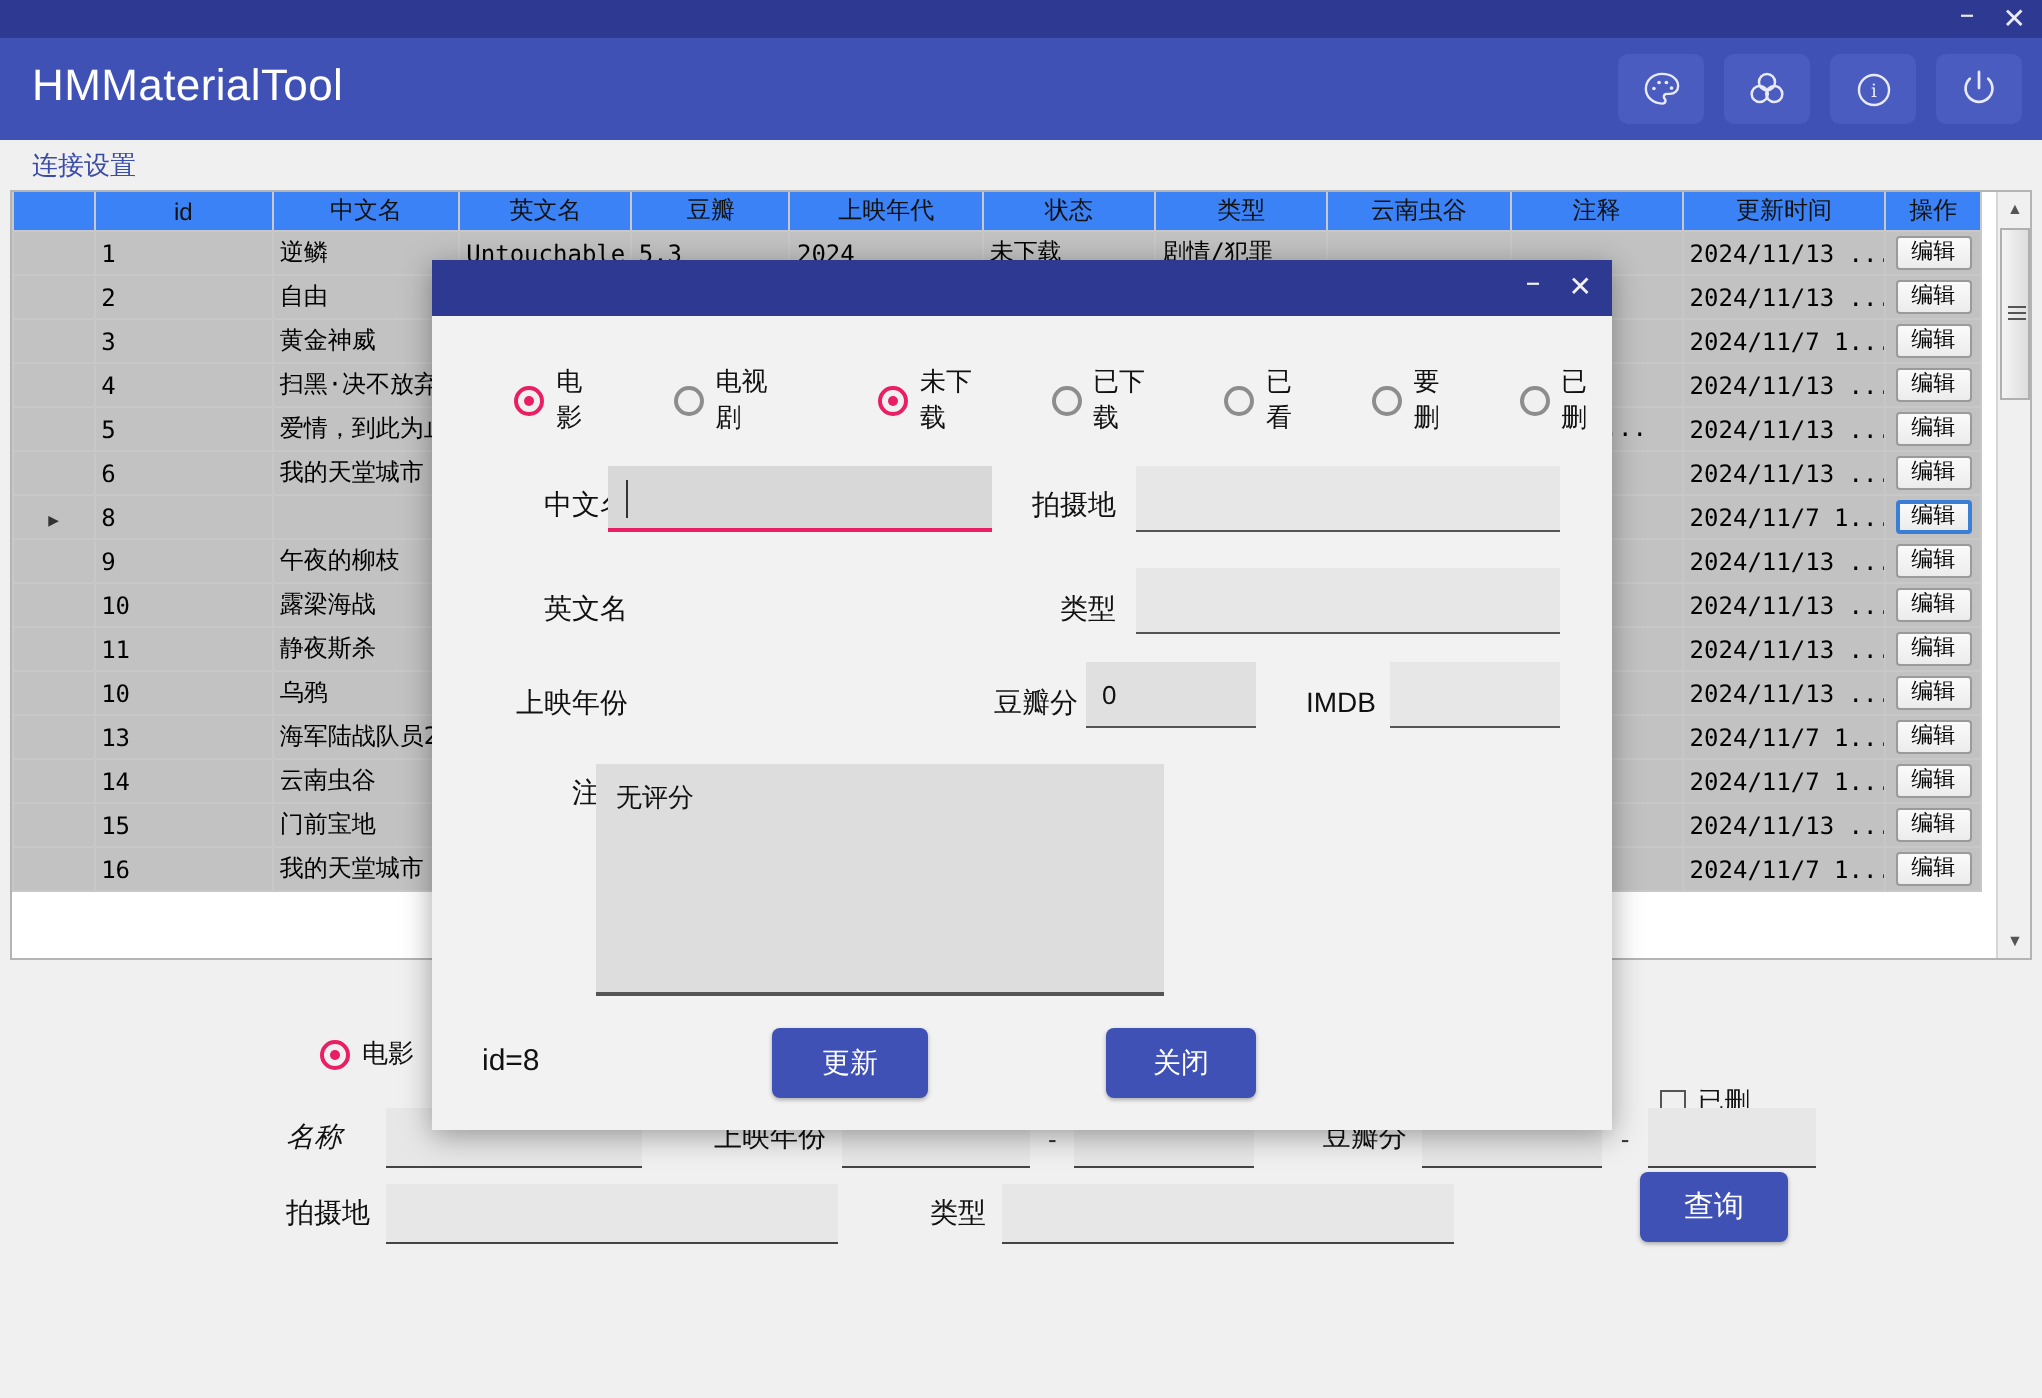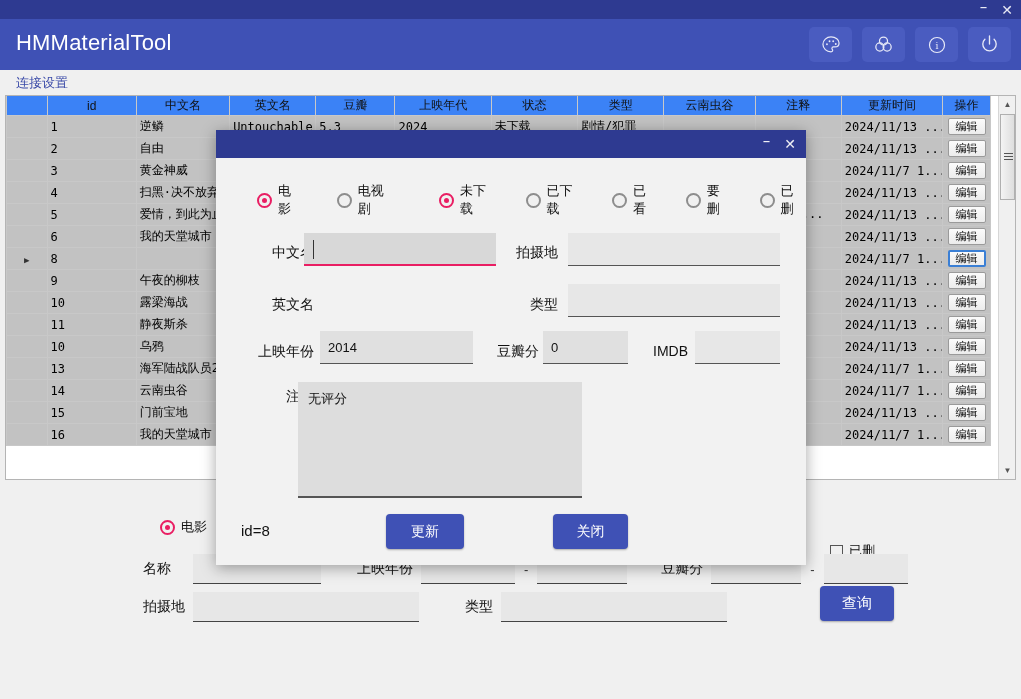"2014" input.dlg-input { html: <input> -> none }
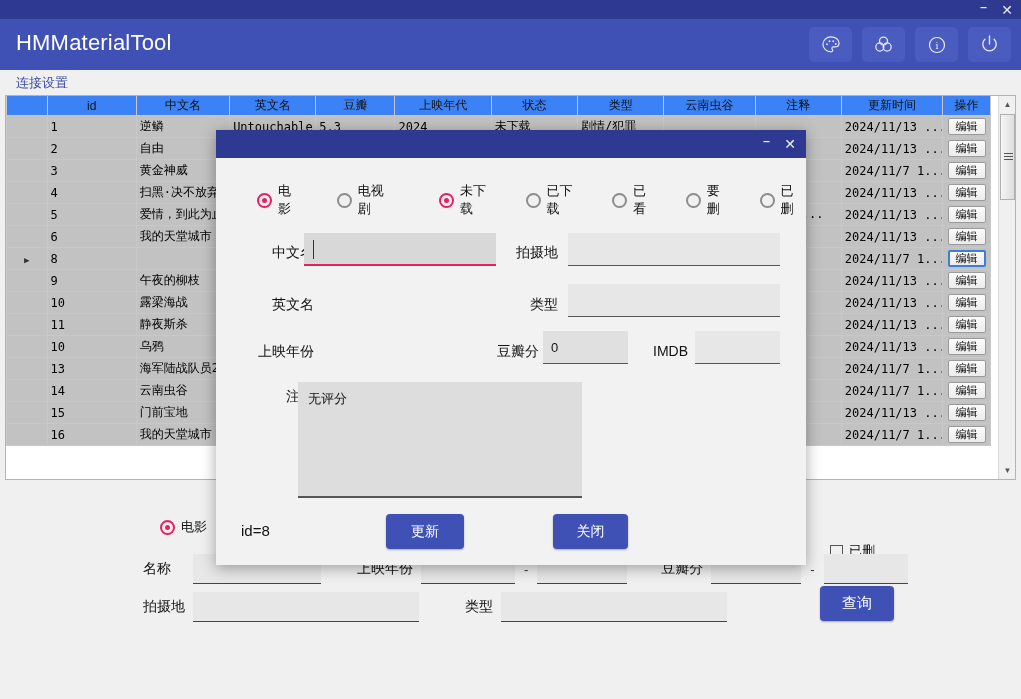"名称" span.fld-label { font-style: none -> italic }
